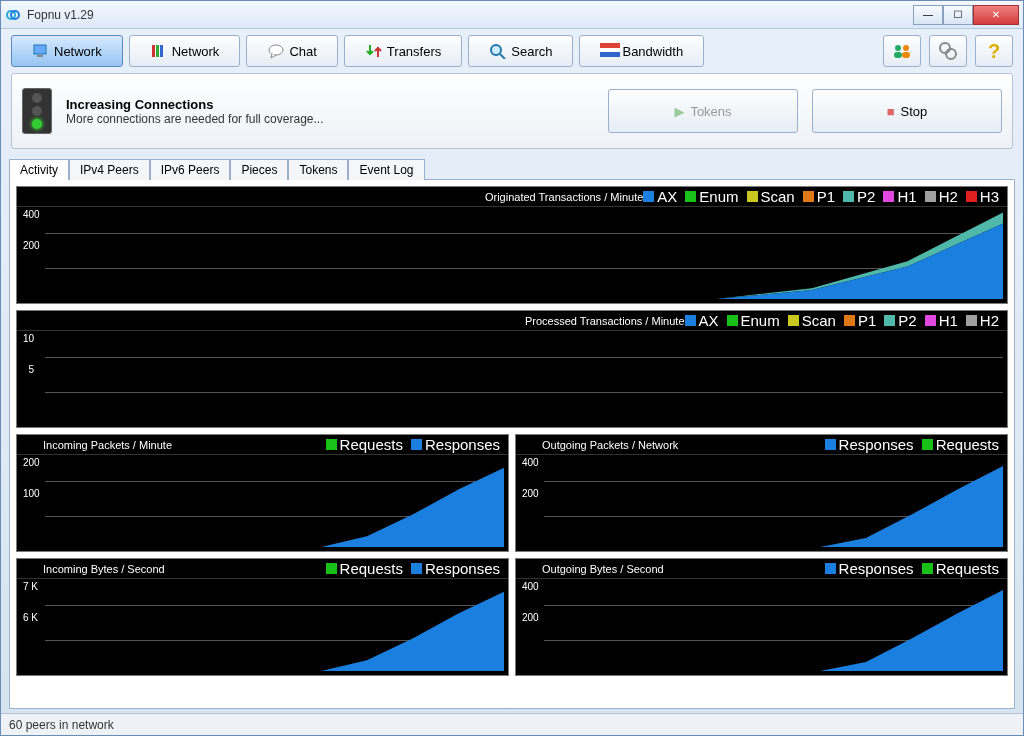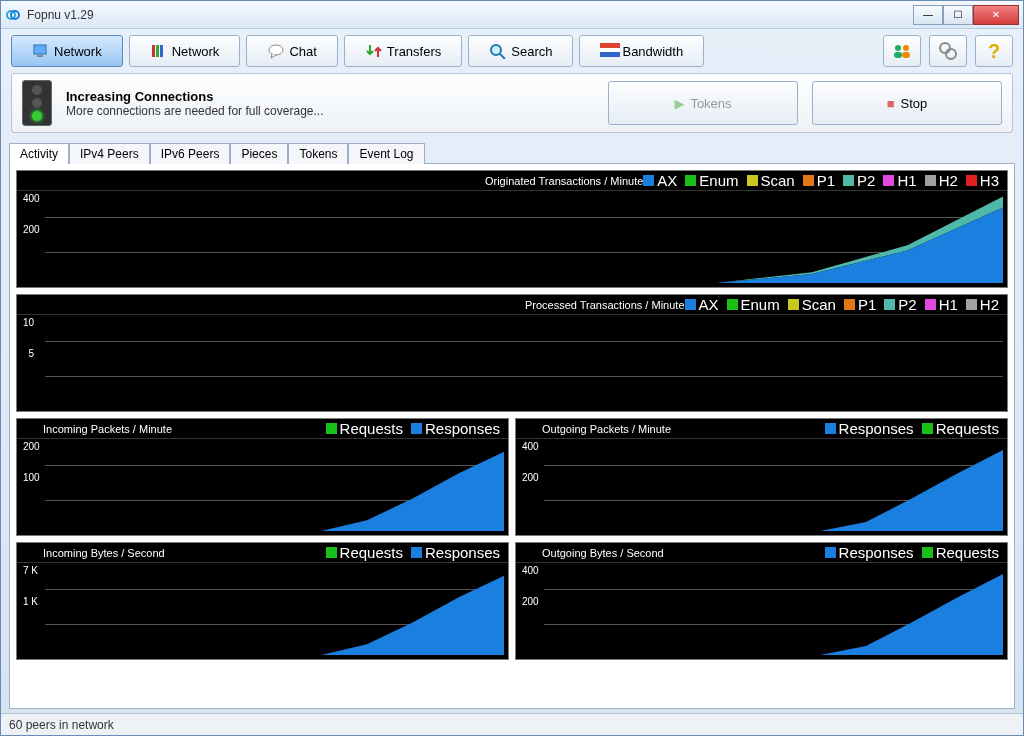"Increasing Connections" .status-panel { height: 60px -> 76px }
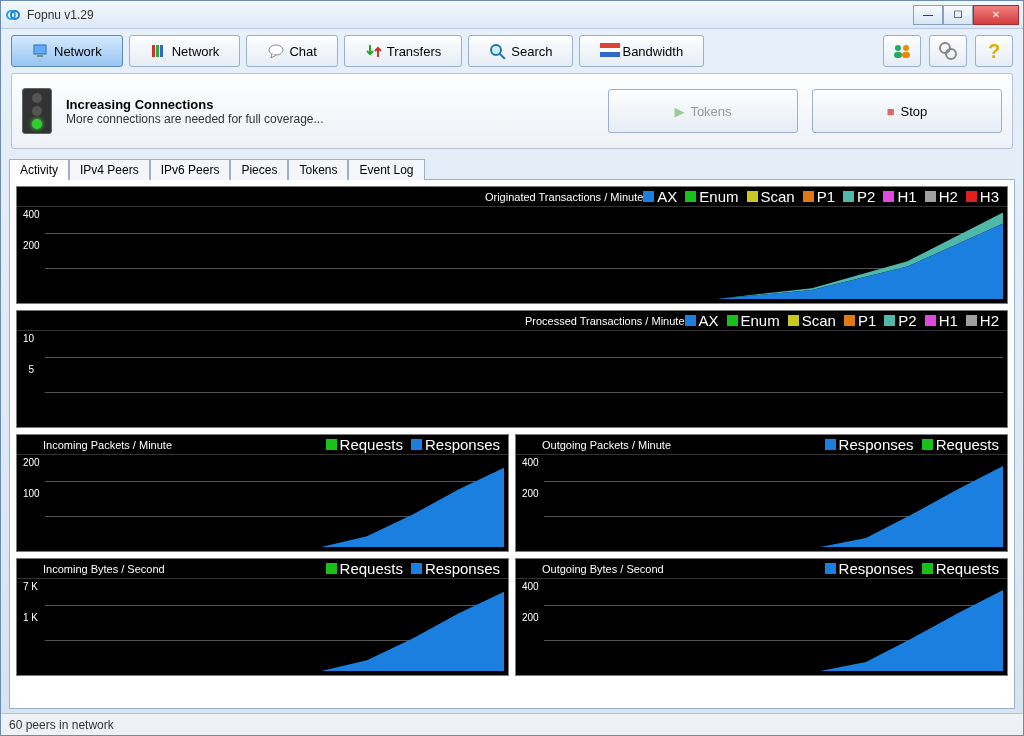"Outgoing Packets / Minute" span.chart-title { text: Minute -> Network }
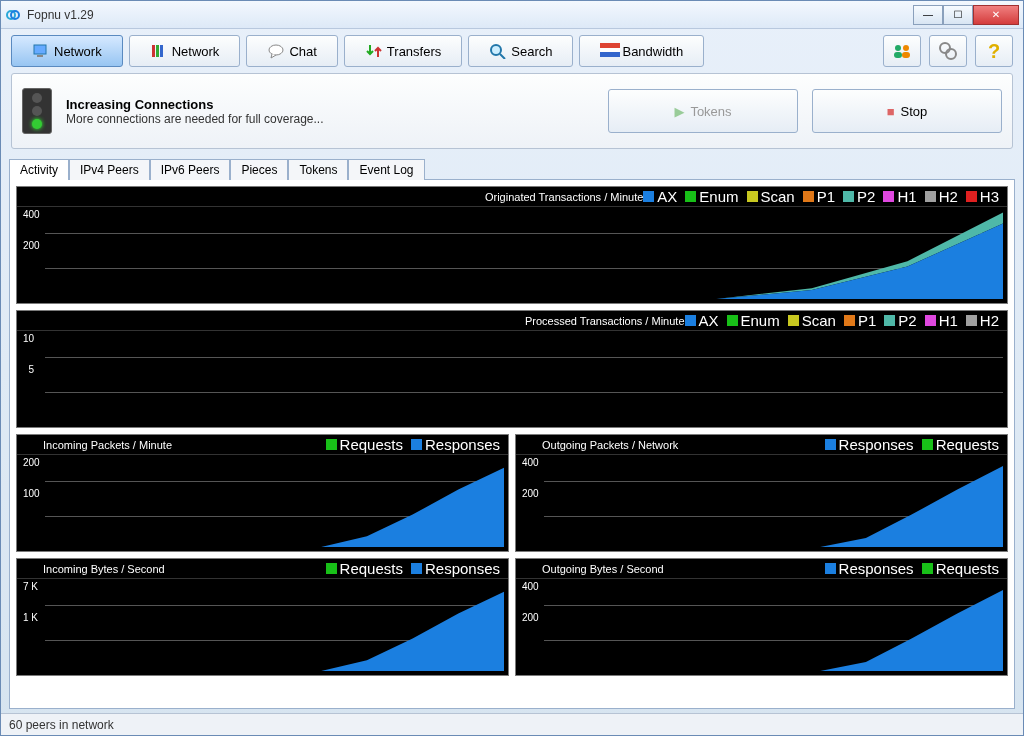"1 K" div { text: 1 -> 6 }
